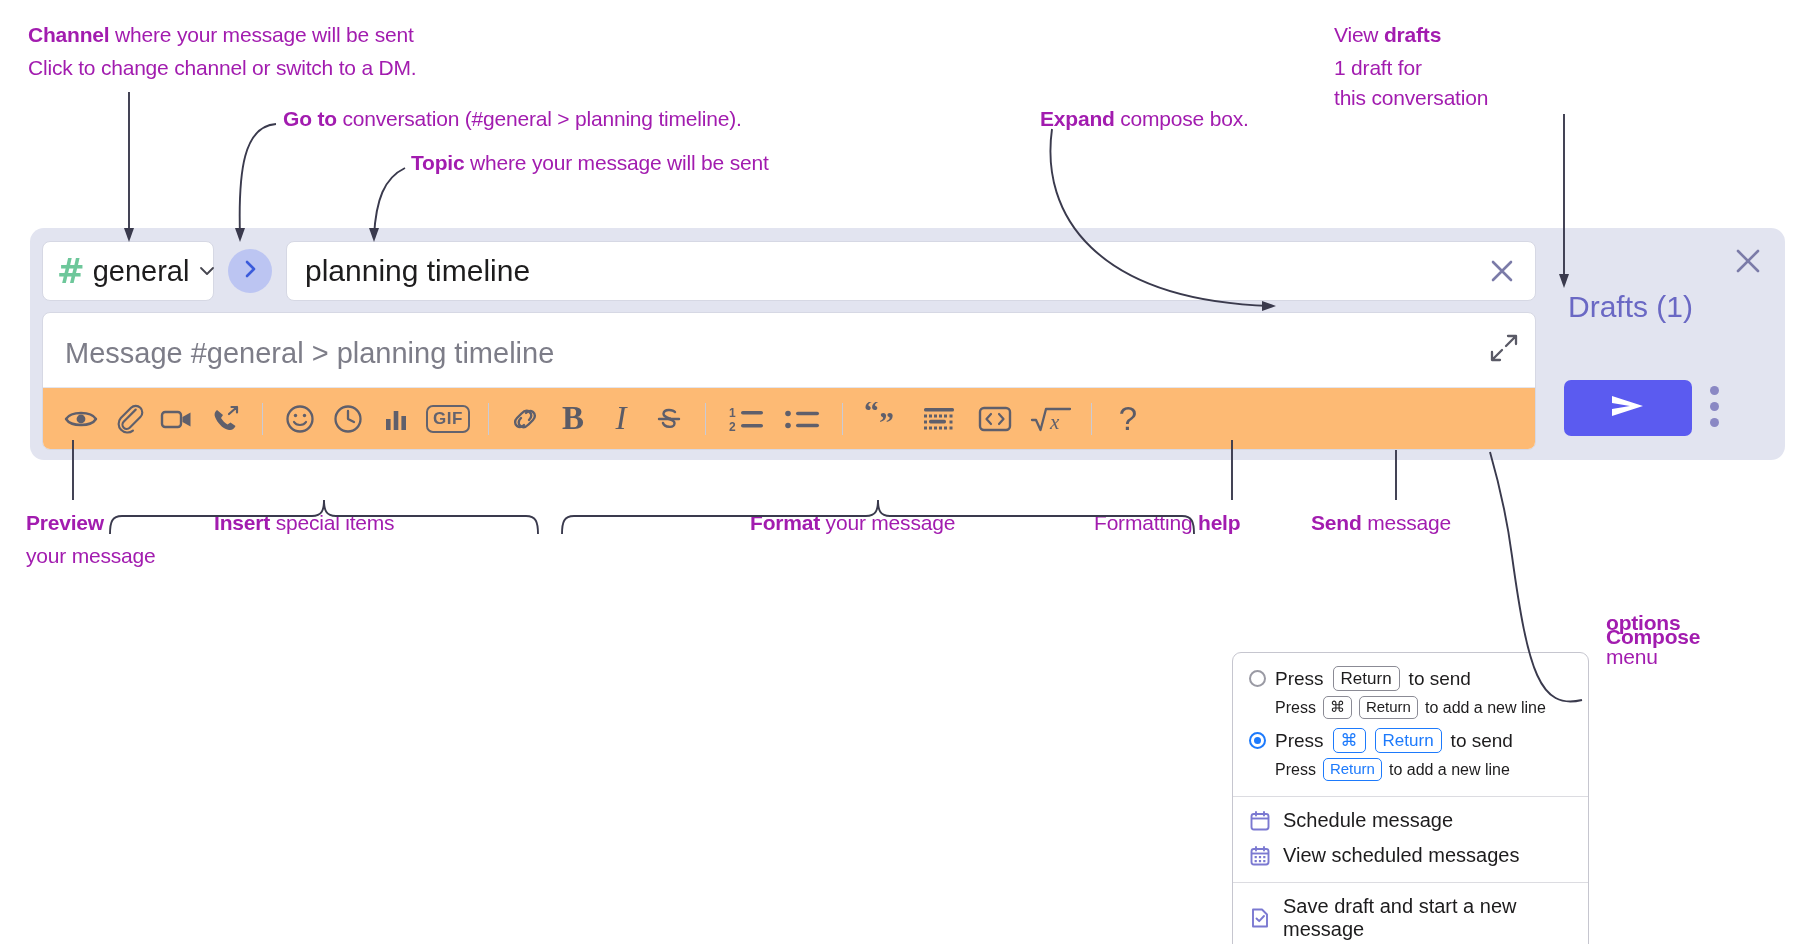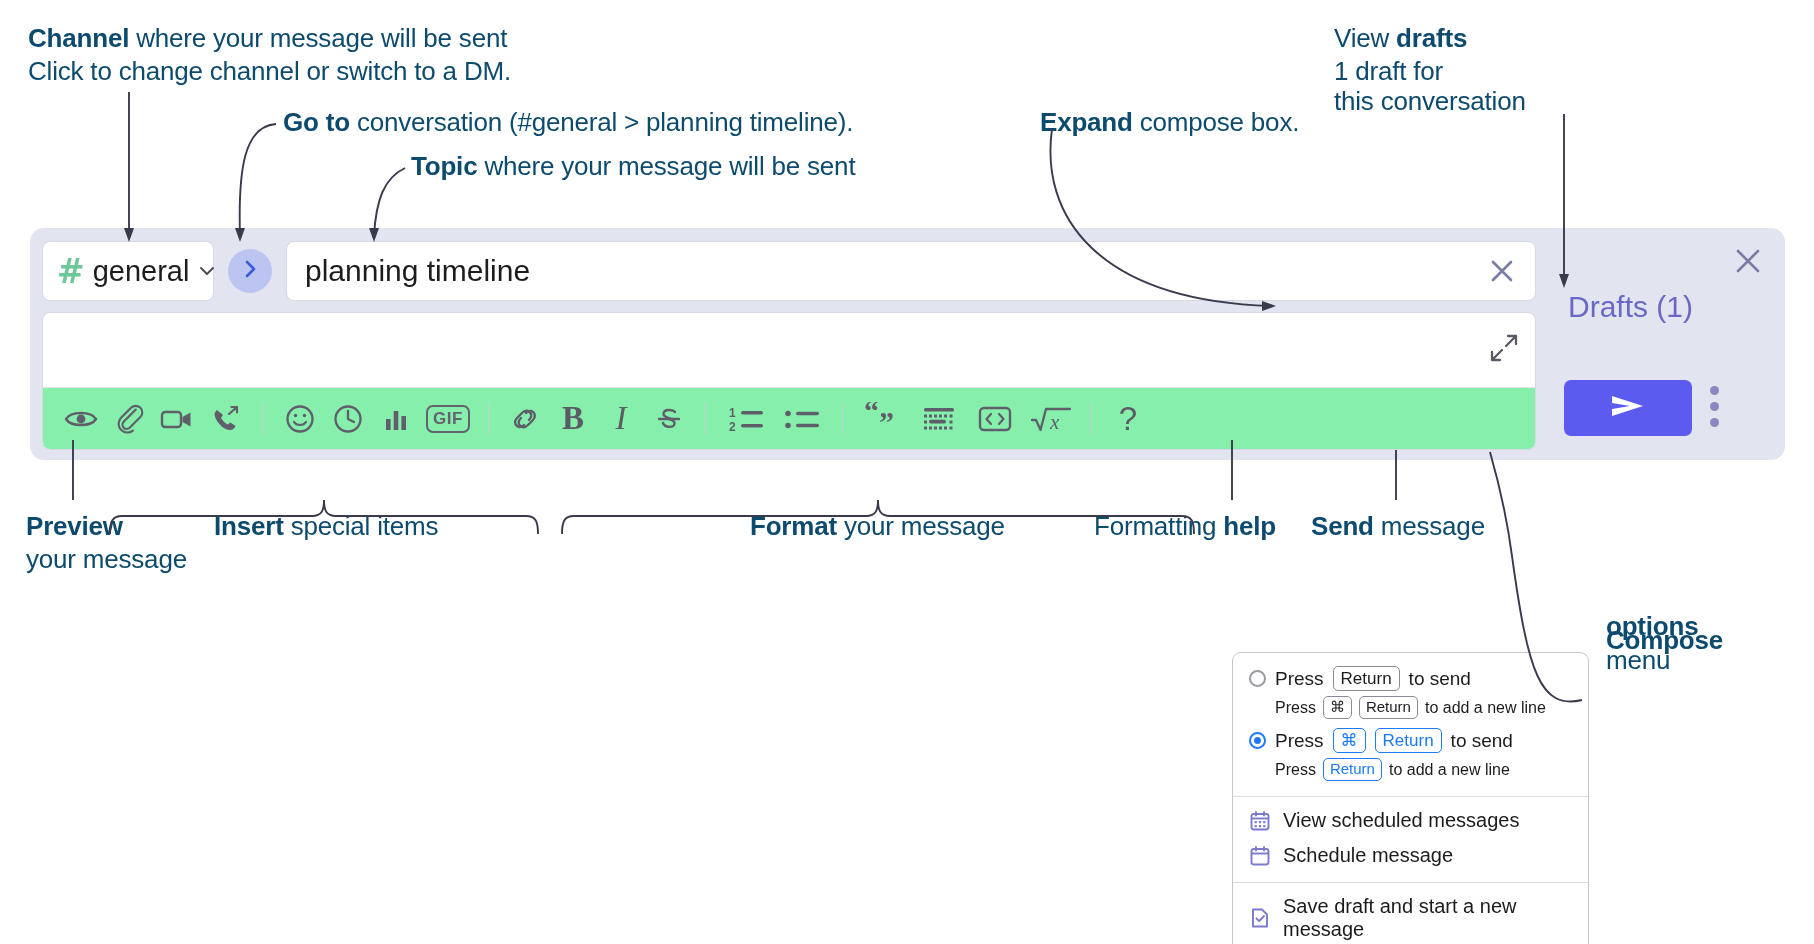"Channel where your message will" .anno { color: #0c4a6e -> #a21caf; font-size: 26px -> 21px }
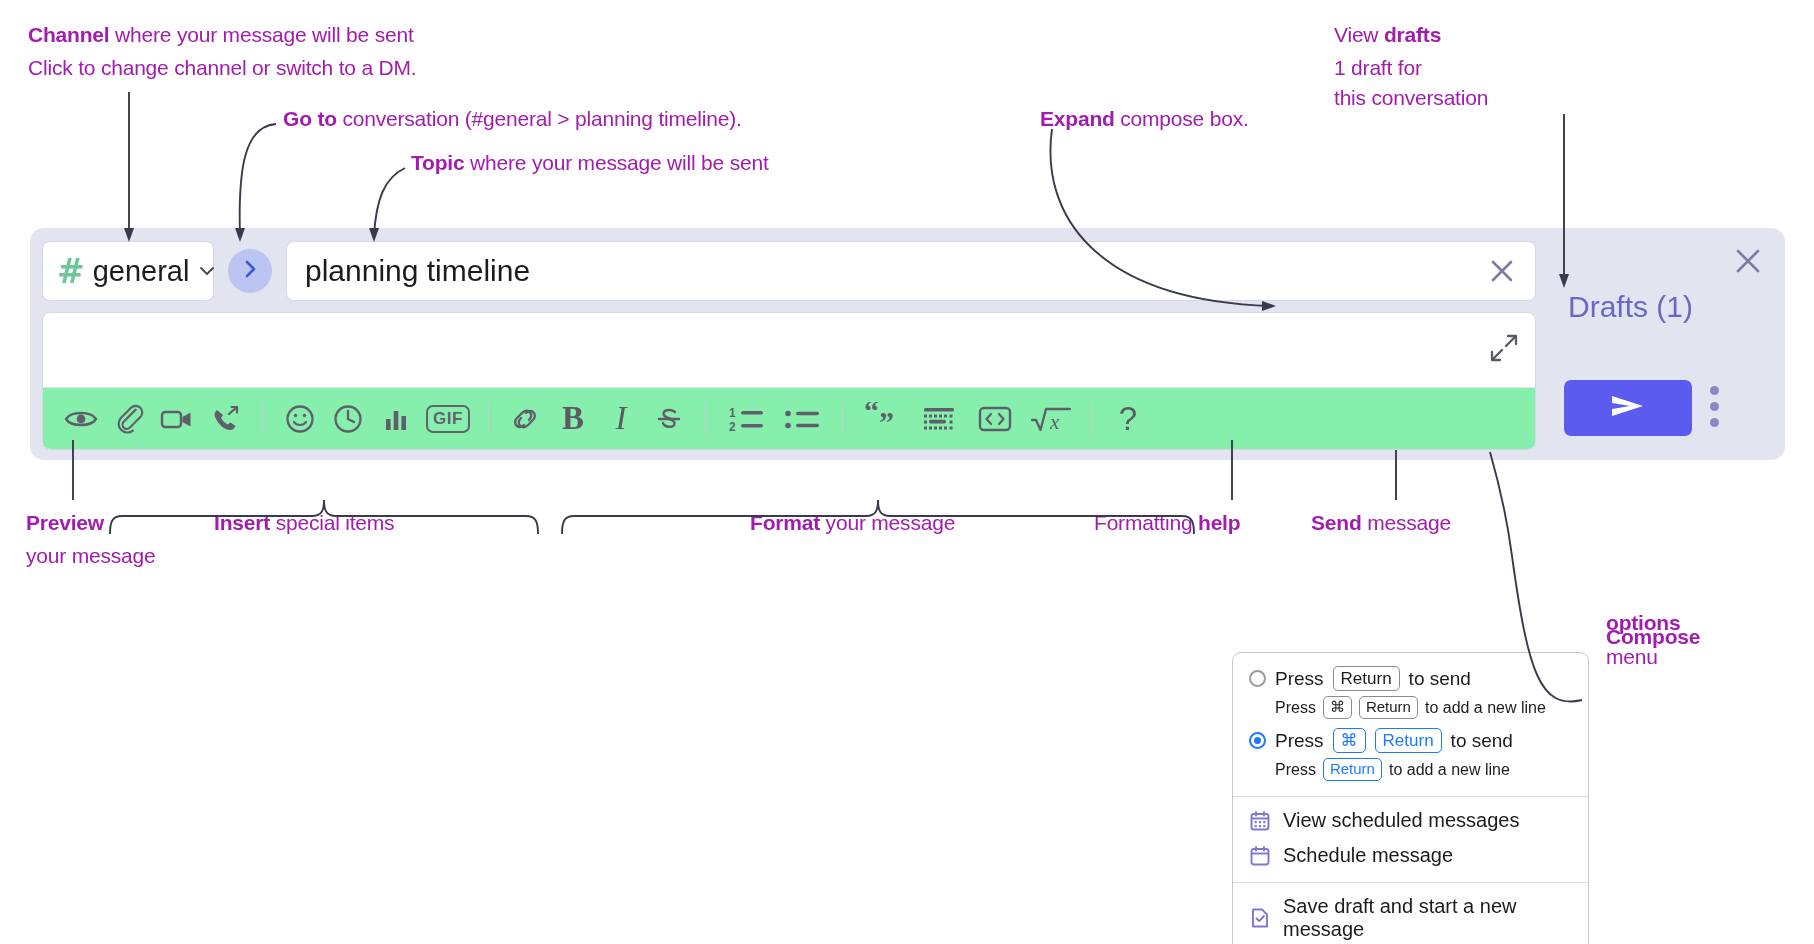"Message #general > planning timeline" div.msg-placeholder { html: none -> <div>Message #general &gt; planning timeline</div> }
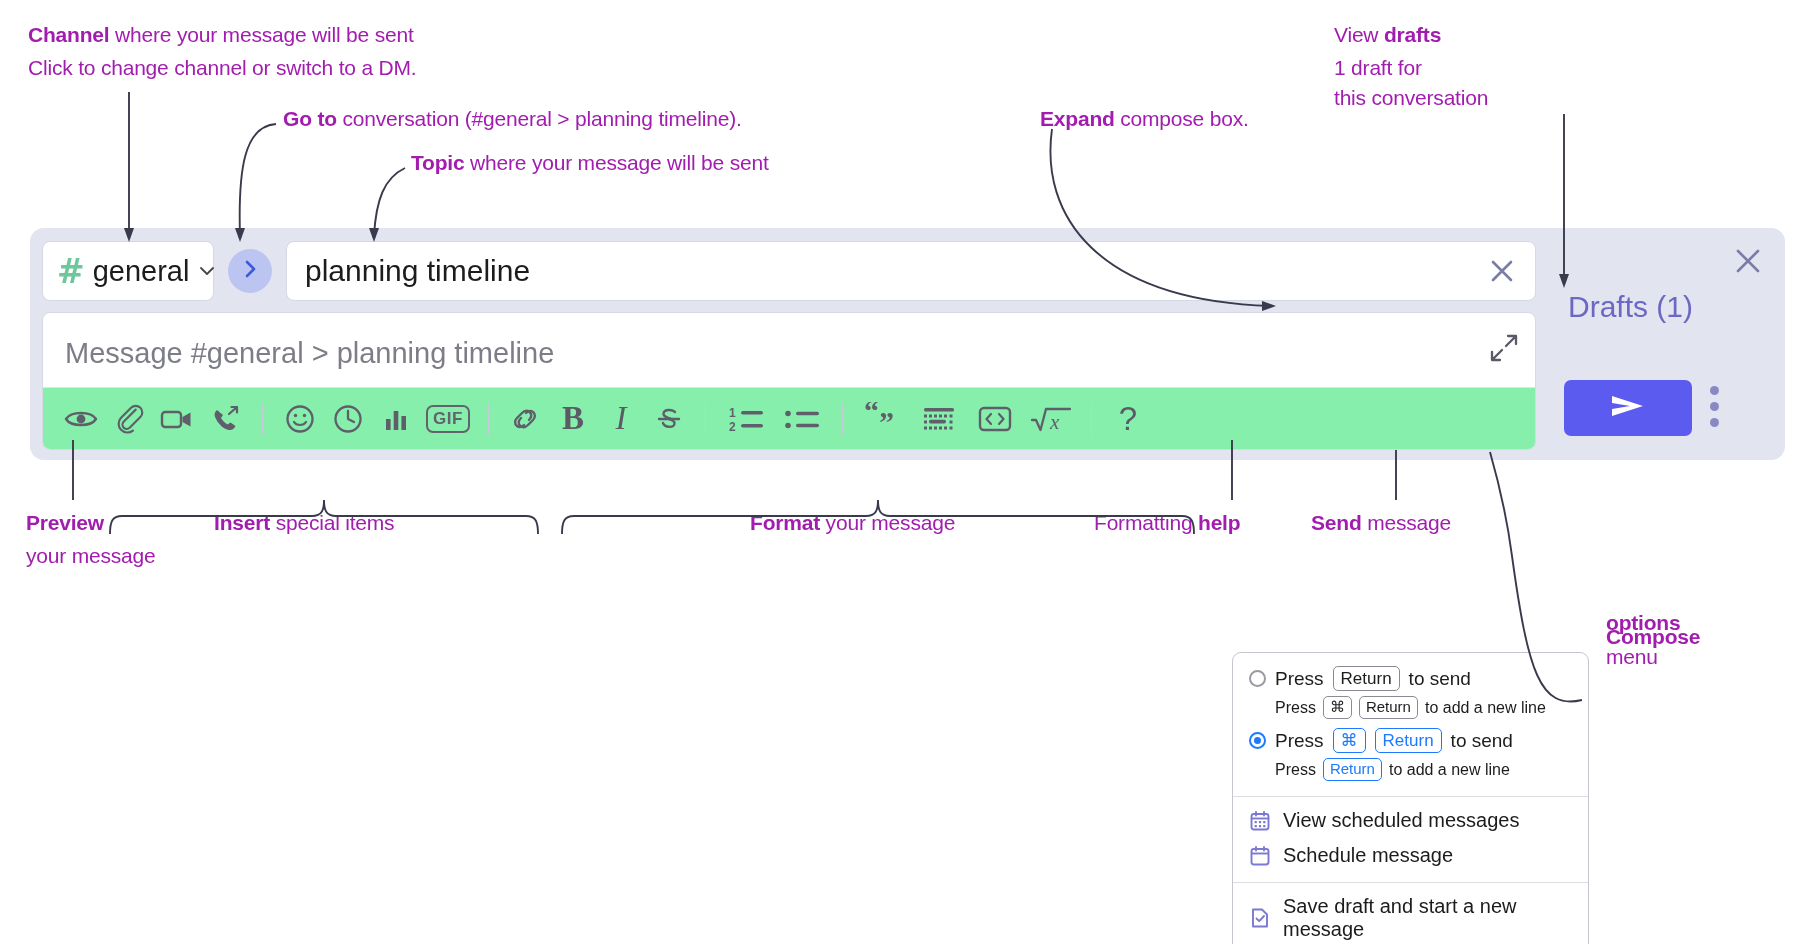"GIF" .toolbar { background: #86efac -> #fdba74 }
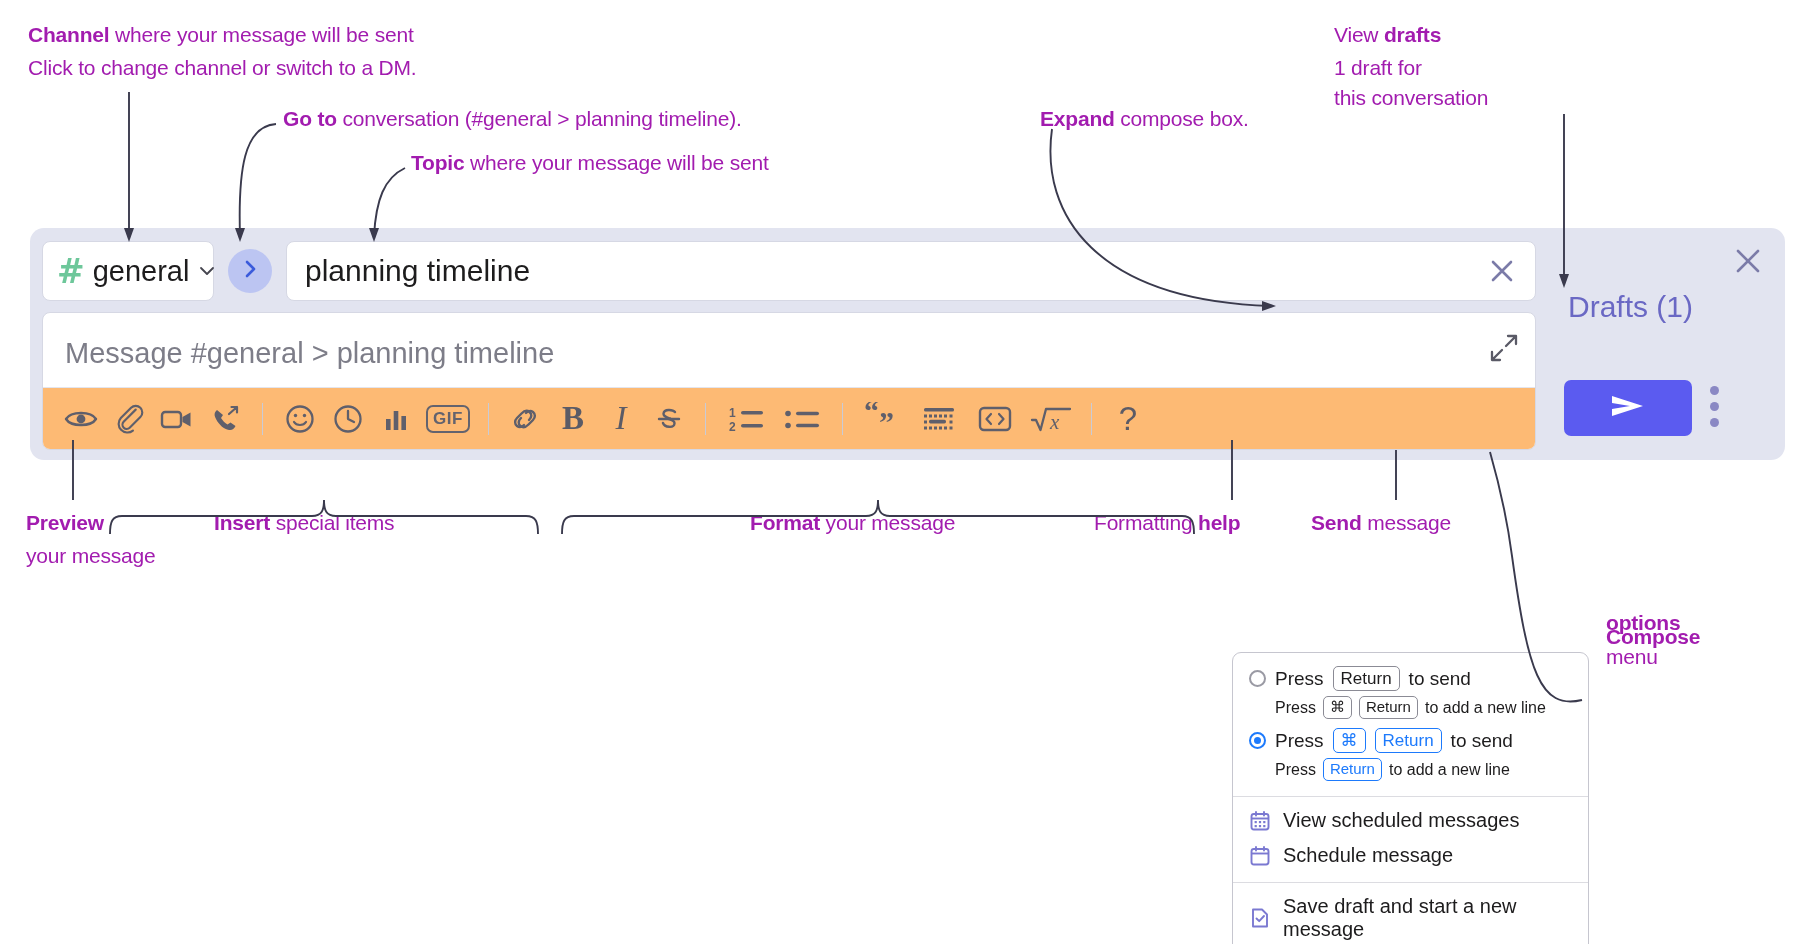"View scheduled messages" div.menu-item { order: before "Schedule message" -> after "Schedule message" }
